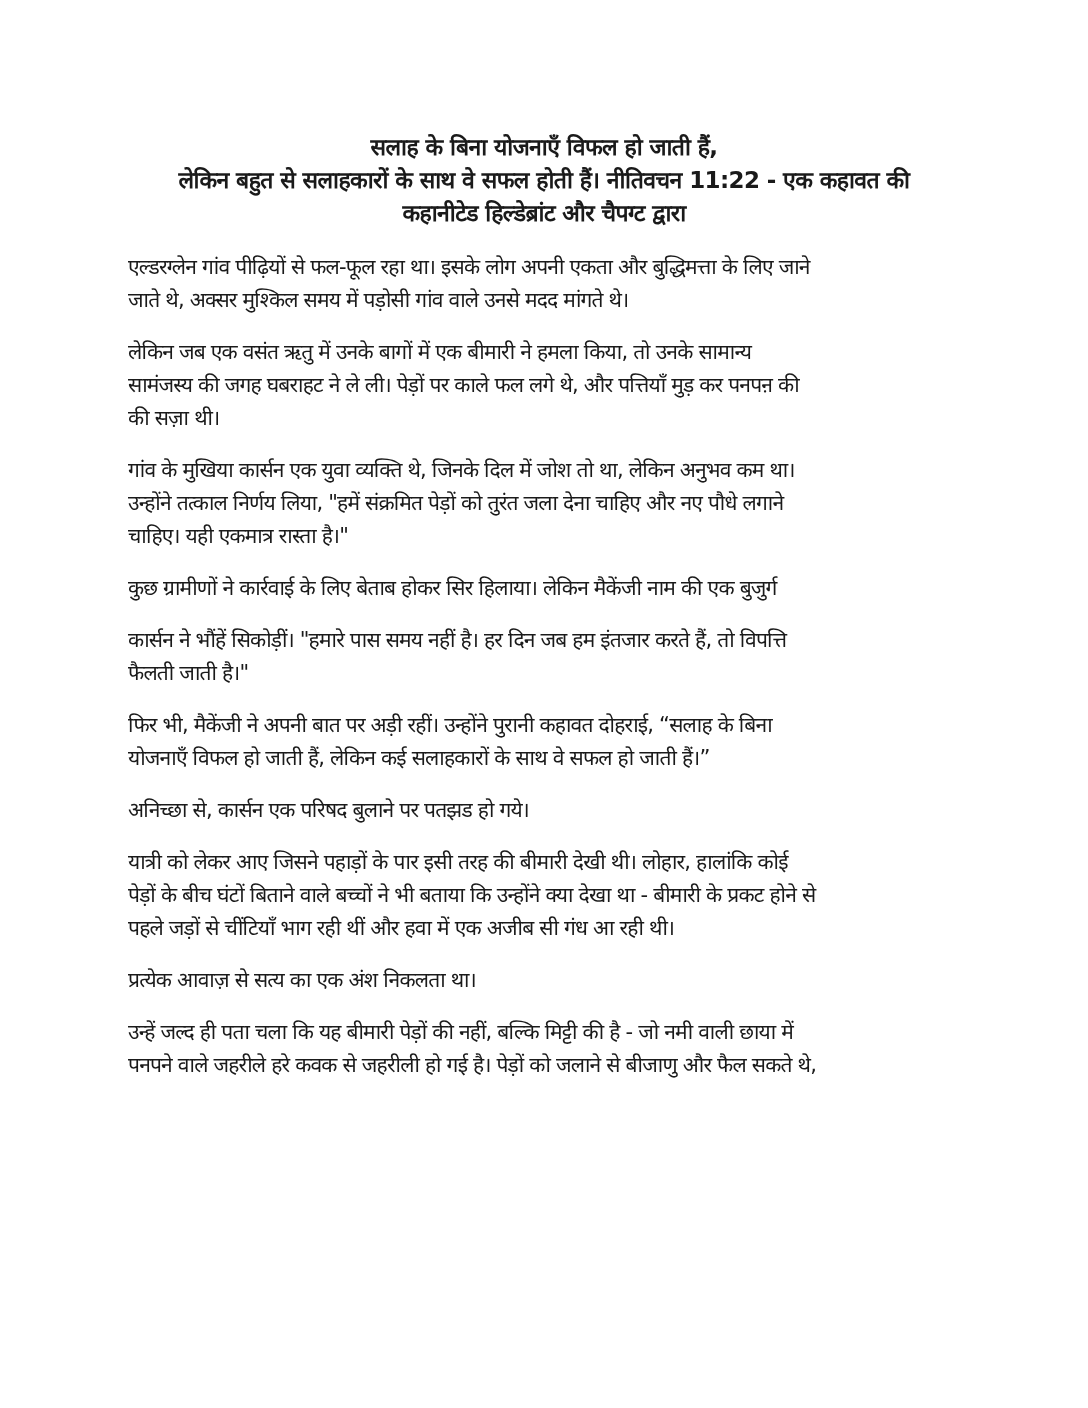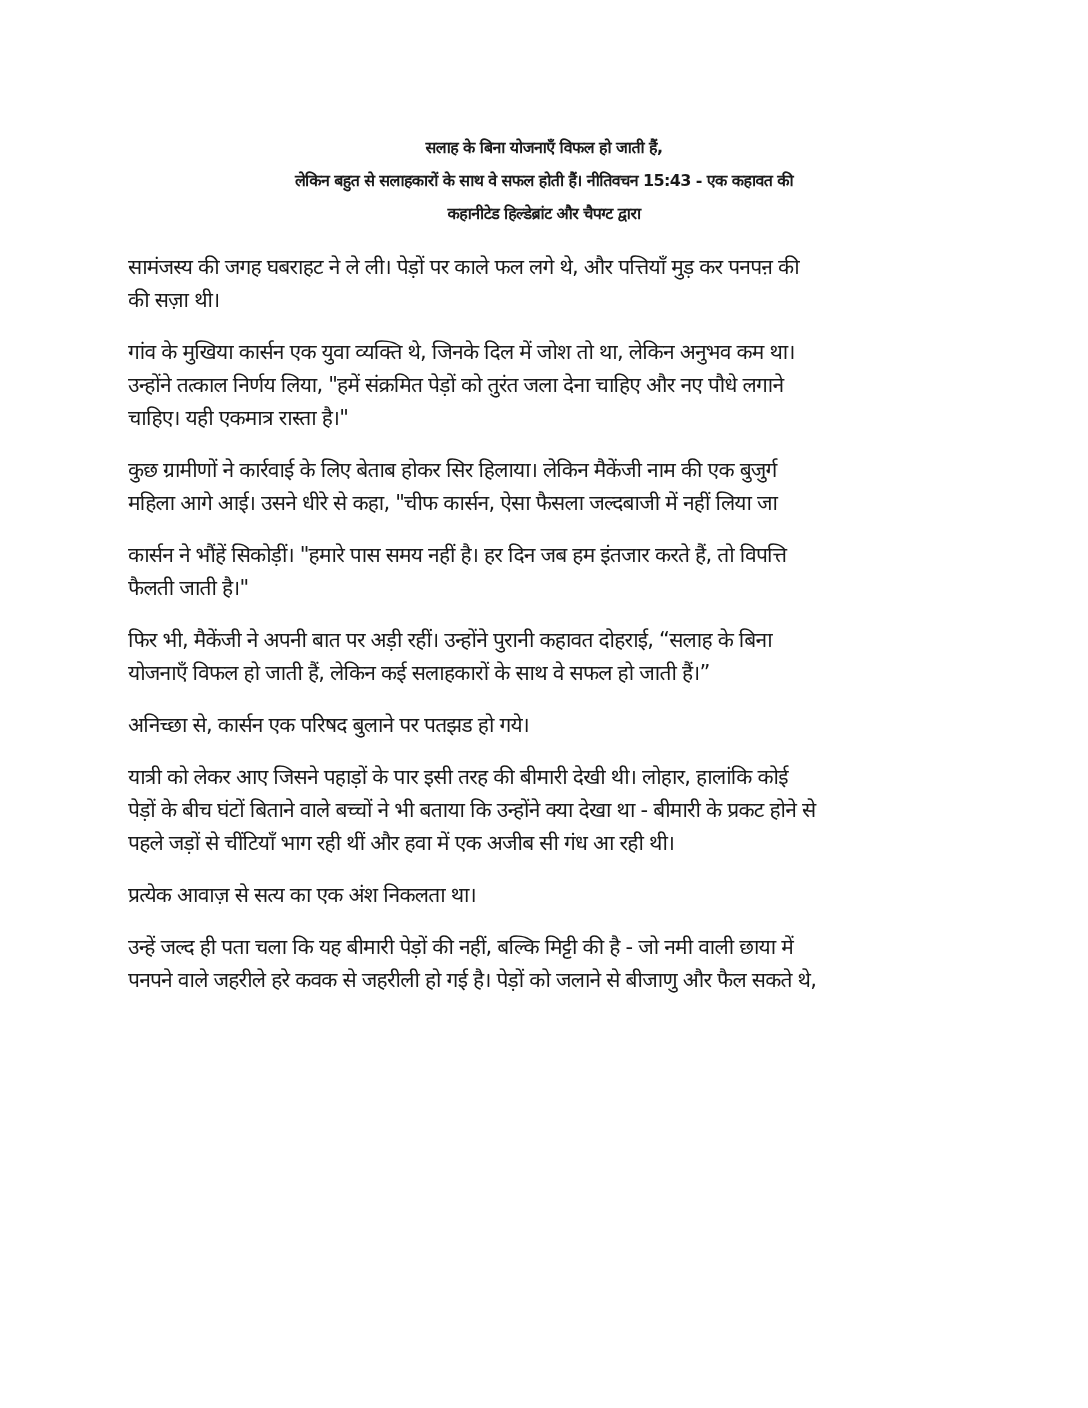"सलाह के बिना योजनाएँ विफल" .title-line { font-size: 16px -> 23px }
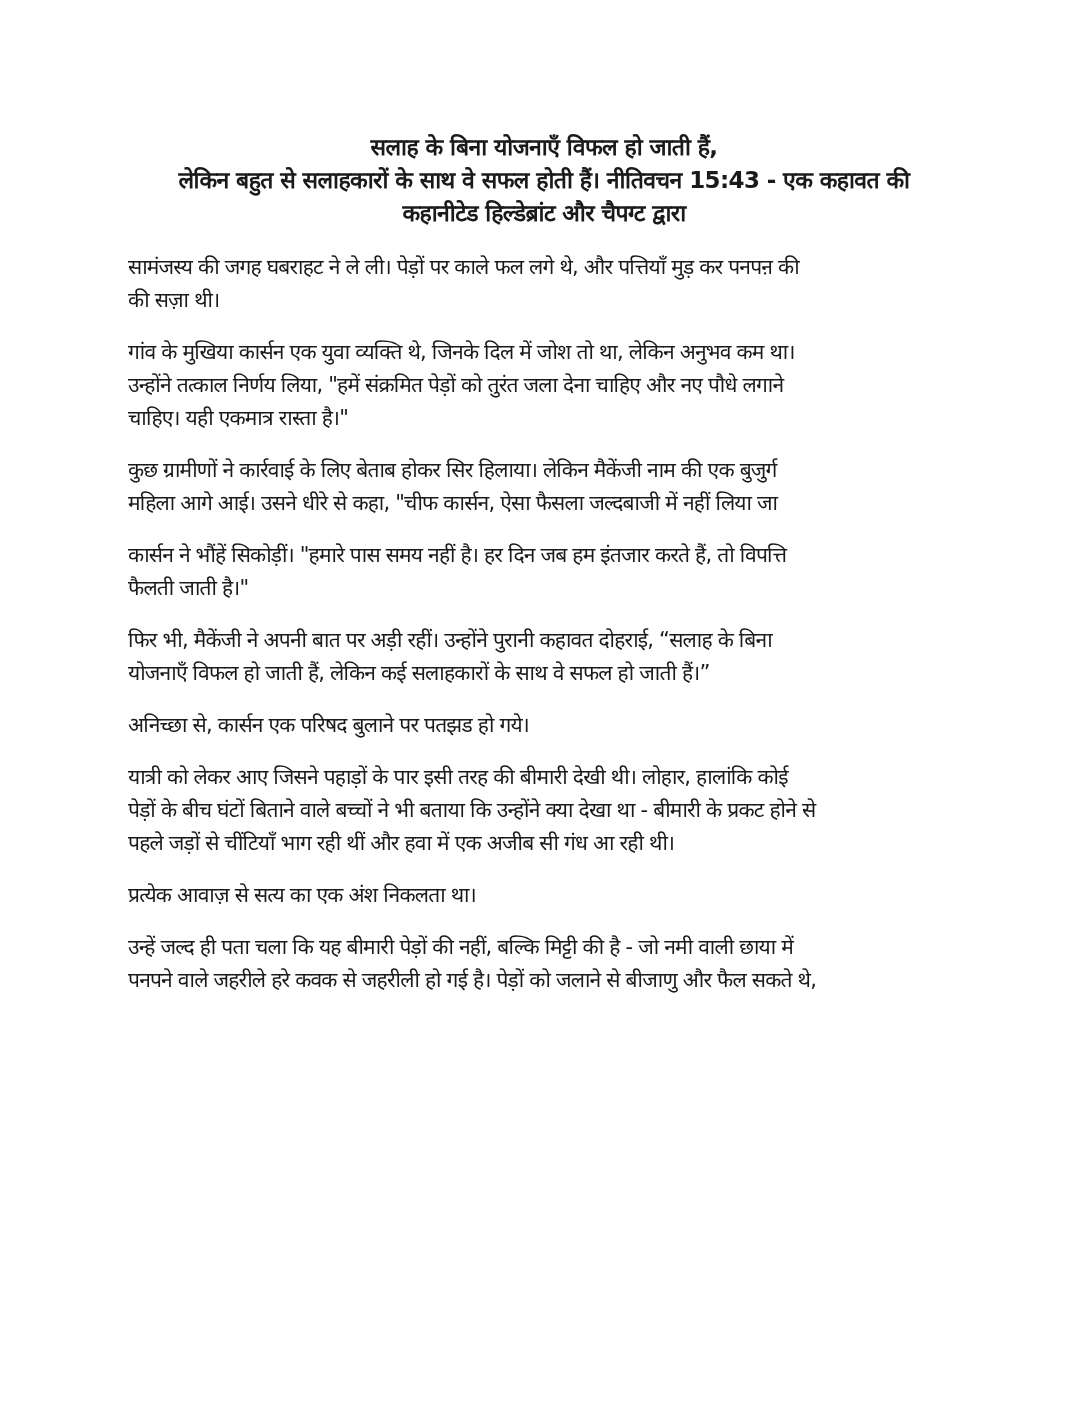"लेकिन बहुत से सलाहकारों के" span.title-line { text: 15:43 -> 11:22 }
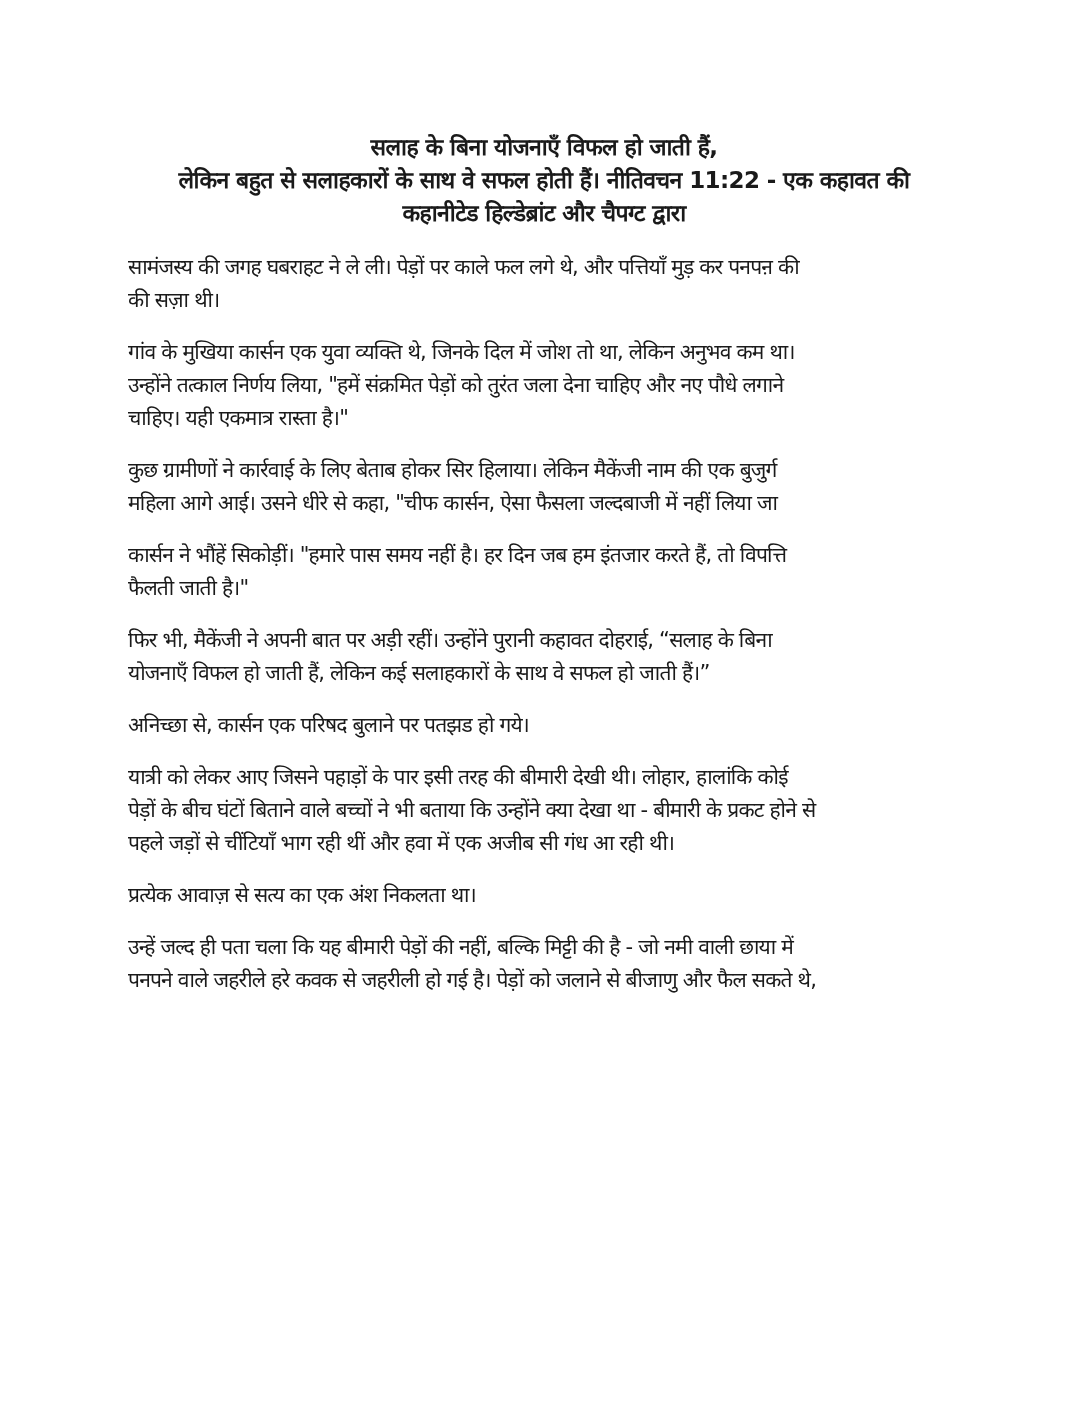"एल्डरग्लेन गांव पीढ़ियों से फल-फूल" p.para { html: none -> <p> <span>एल्डरग्लेन गांव पीढ़ियों से फल-फूल रहा था। इसके लोग अपनी एकता और बुद्धिमत्ता के लिए जाने</span> <span>जाते थे, अक्सर मुश्किल समय में पड़ोसी गांव वाले उनसे मदद मांगते थे।</span> </p> }
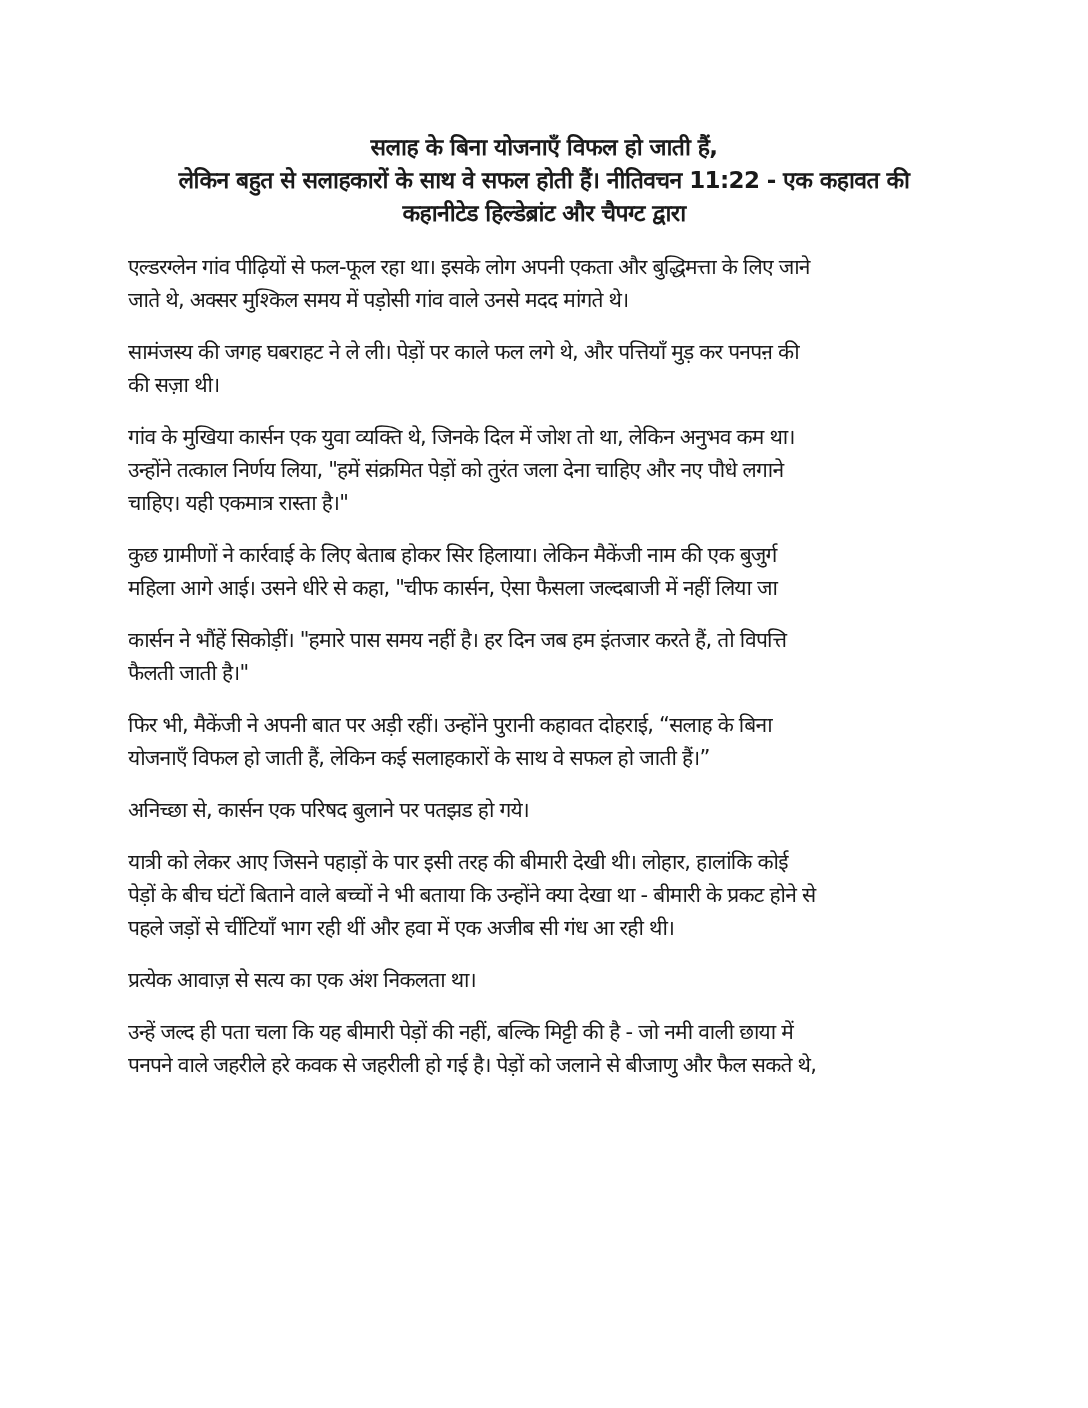"लेकिन जब एक वसंत ऋतु" span.line { html: none -> <span>लेकिन जब एक वसंत ऋतु में उनके बागों में एक बीमारी ने हमला किया, तो उनके सामान्य</span> }
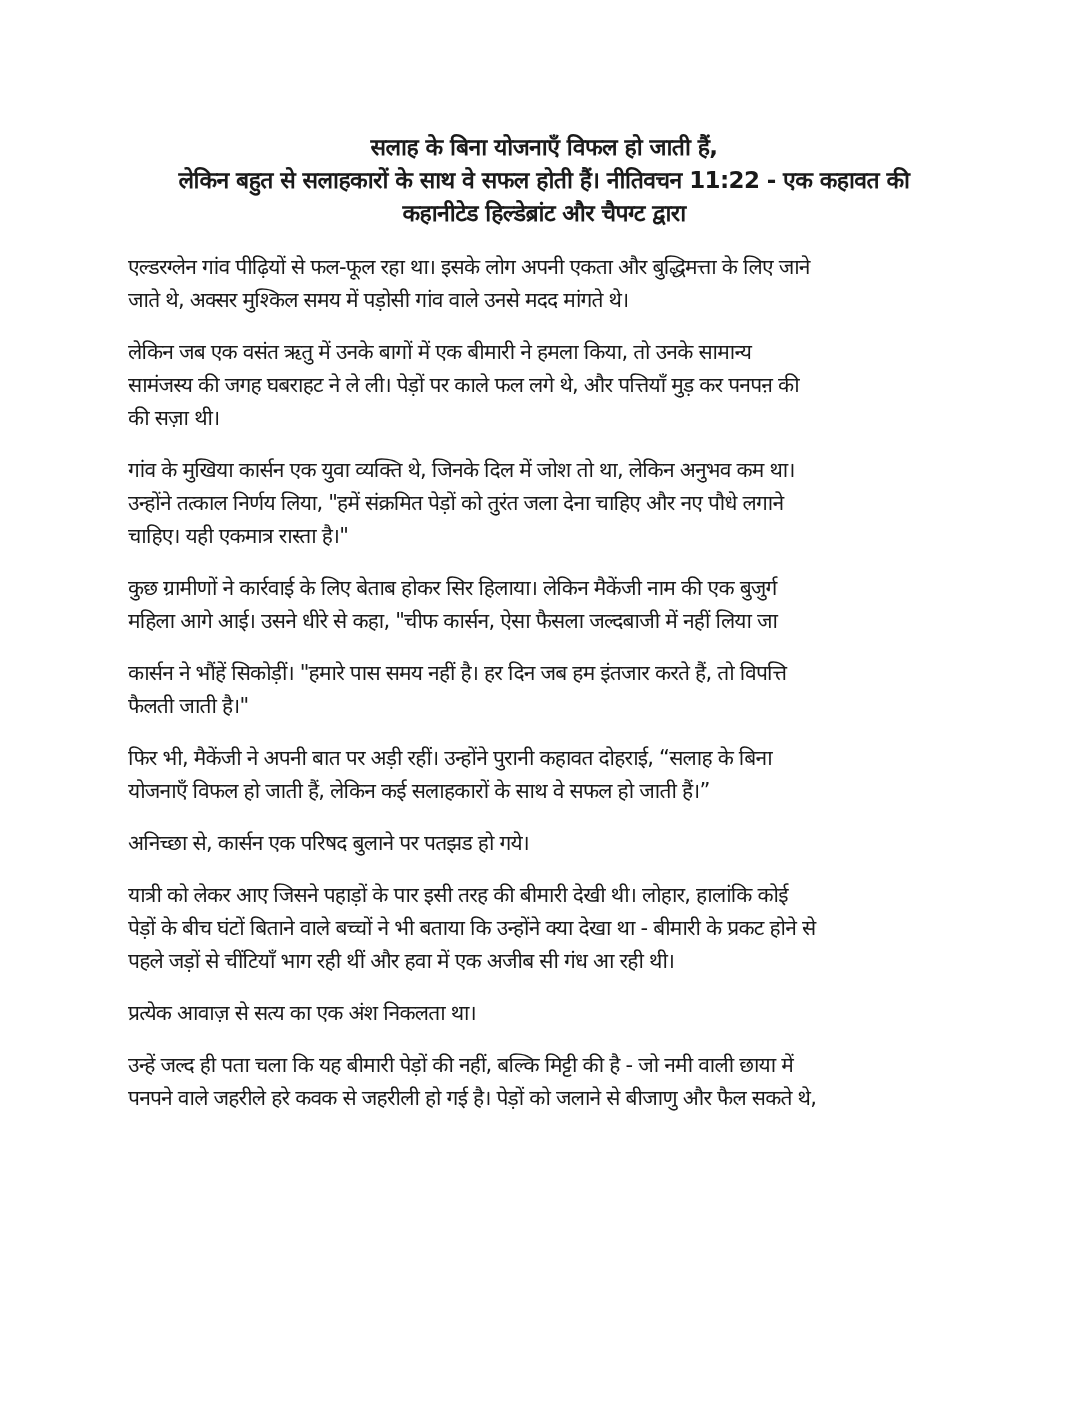"महिला आगे आई। उसने धीरे" span.line { html: <span>महिला आगे आई। उसने धीरे से कहा, "चीफ कार्सन, ऐसा फैसला जल्दबाजी में नहीं लिया जा</span> -> none }
